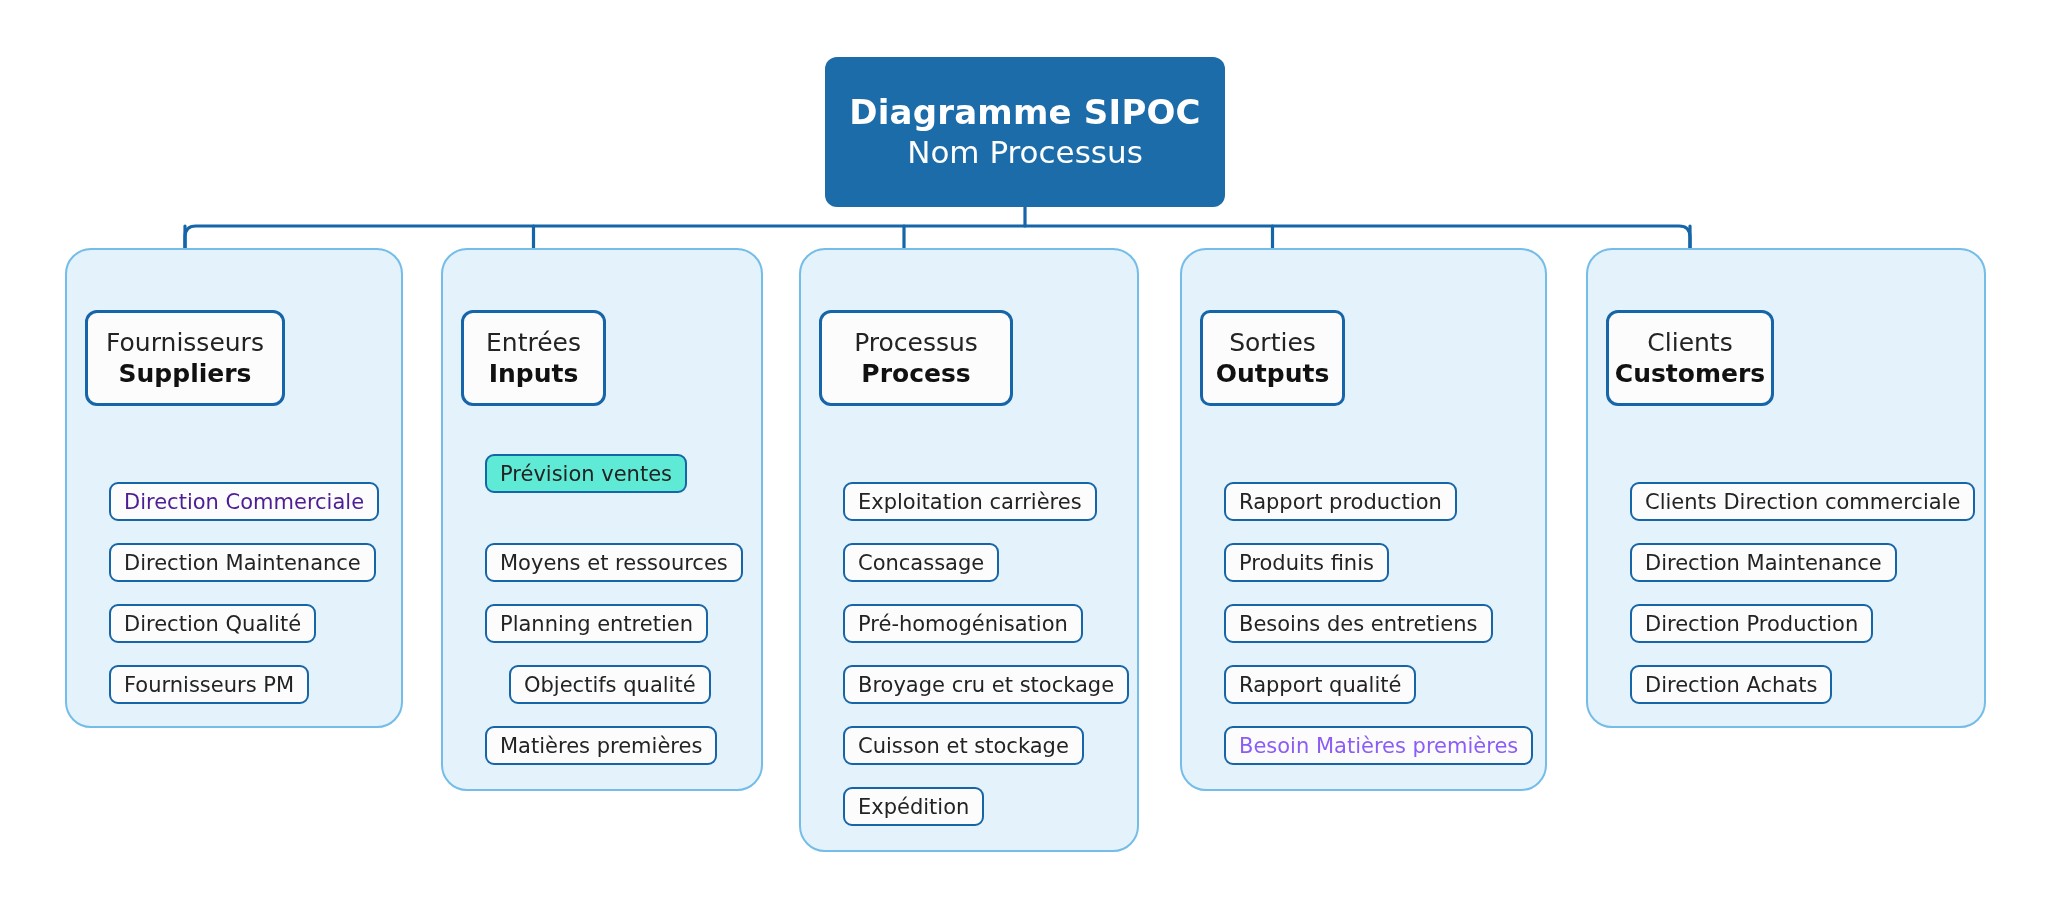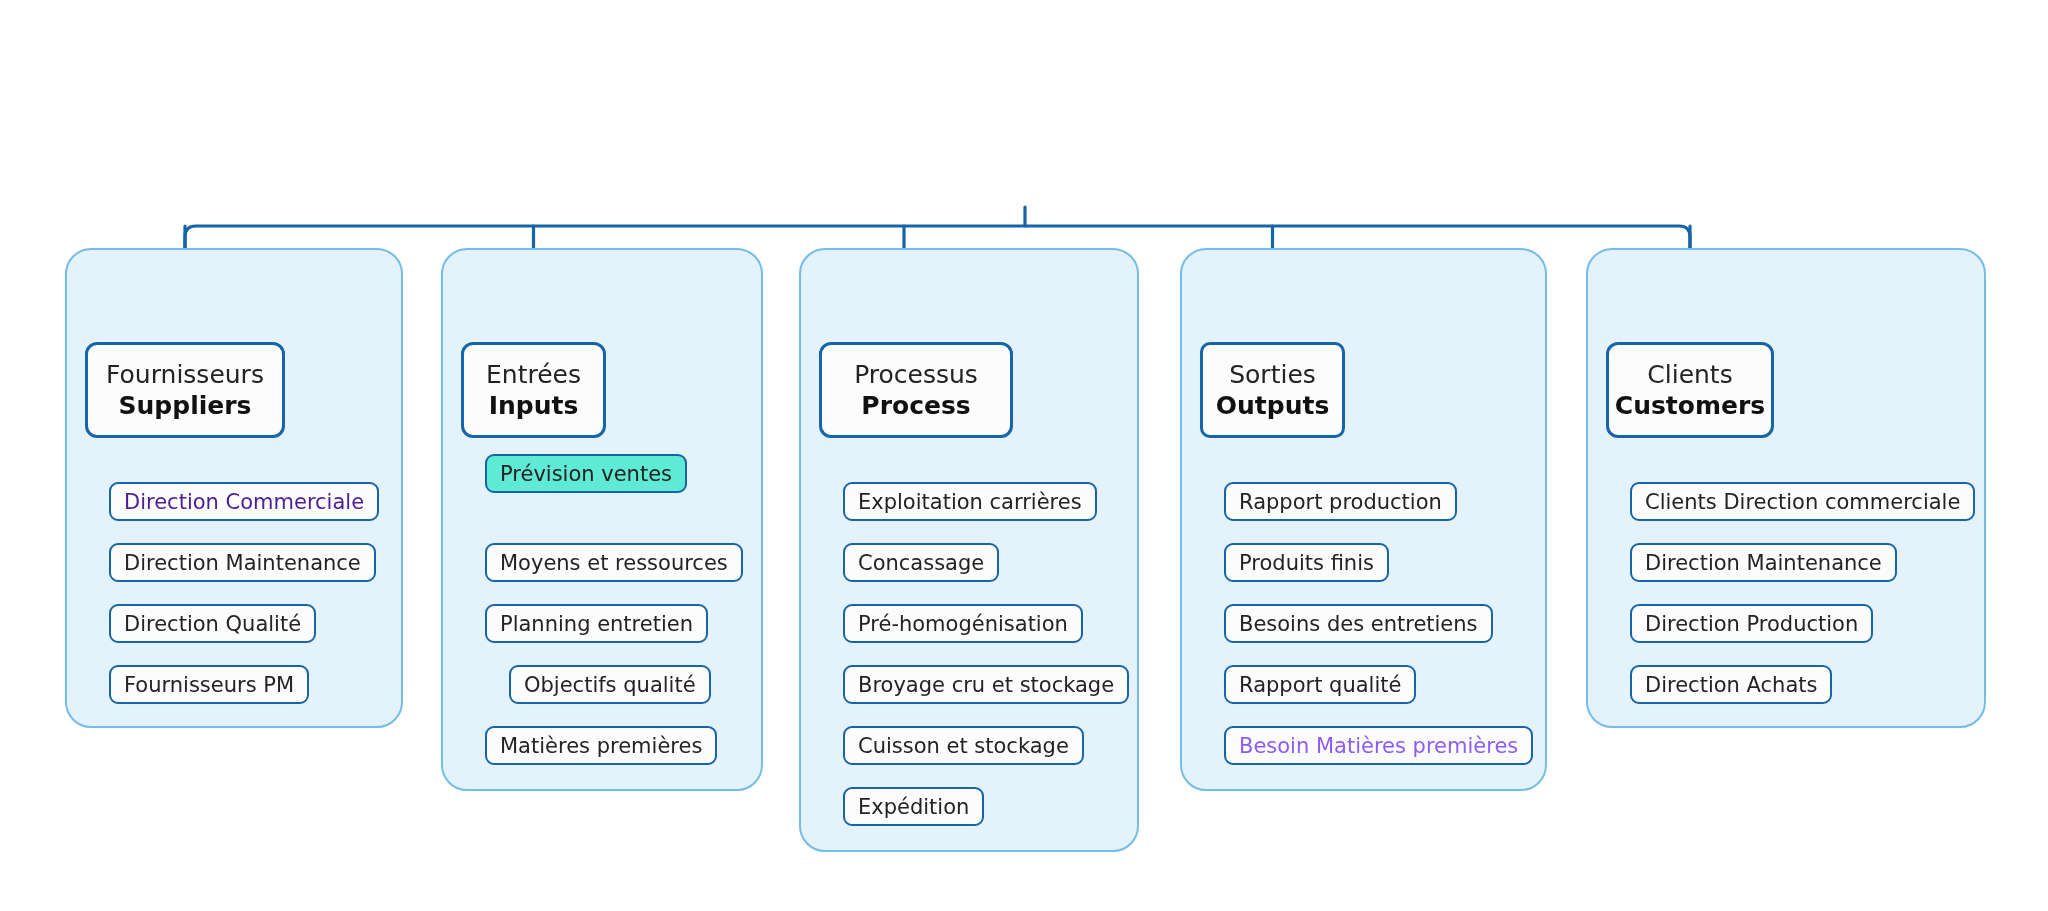"Diagramme SIPOC" div.title-box { html: none -> <div> <div>Diagramme SIPOC</div> <div>Nom Processus</div> </div> }
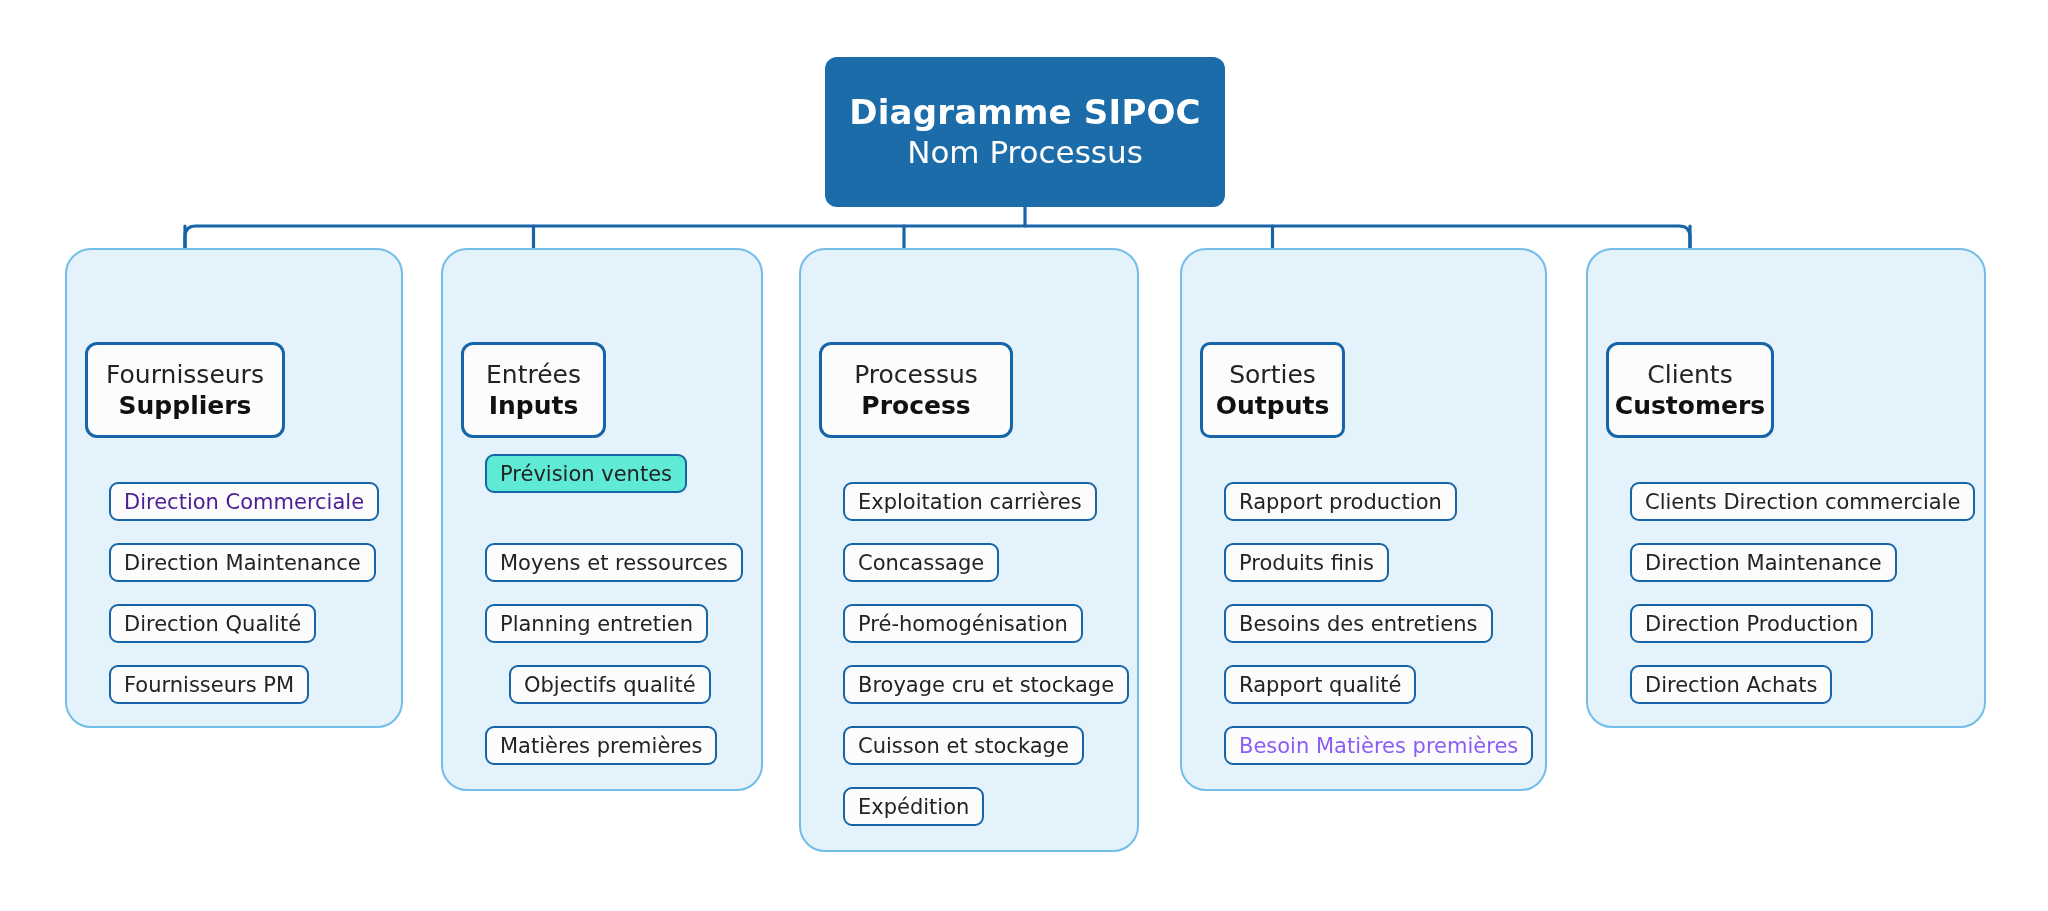"Fournisseurs" .col-head { margin-top: 32px -> none }
